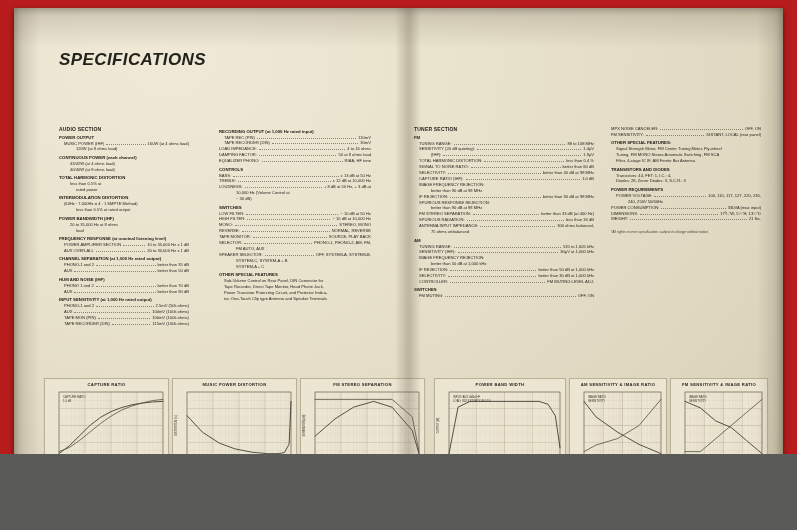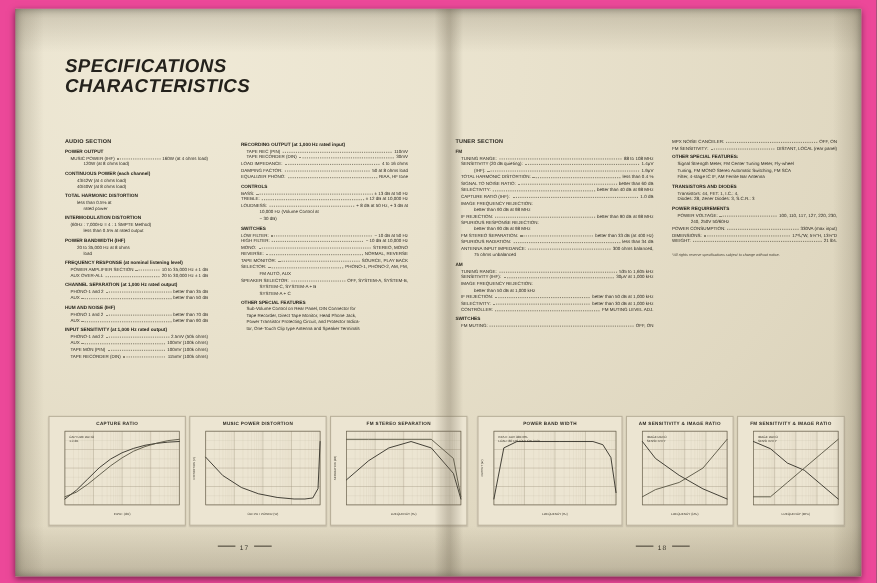"SPECIFICATIONS" #page { background: #ec4899 -> #b91c1c; height: 530px -> 454px }
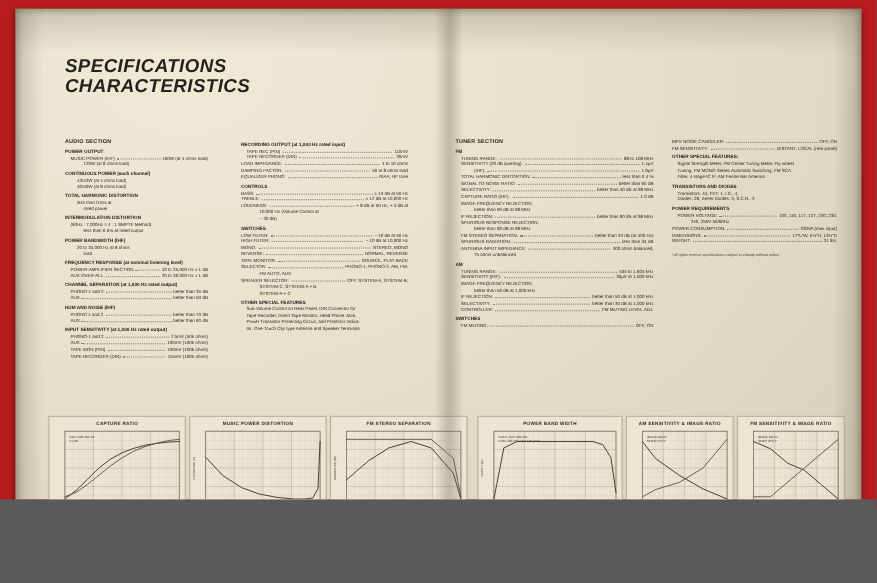"CHARACTERISTICS" div.title-line { html: <div>CHARACTERISTICS</div> -> none }
